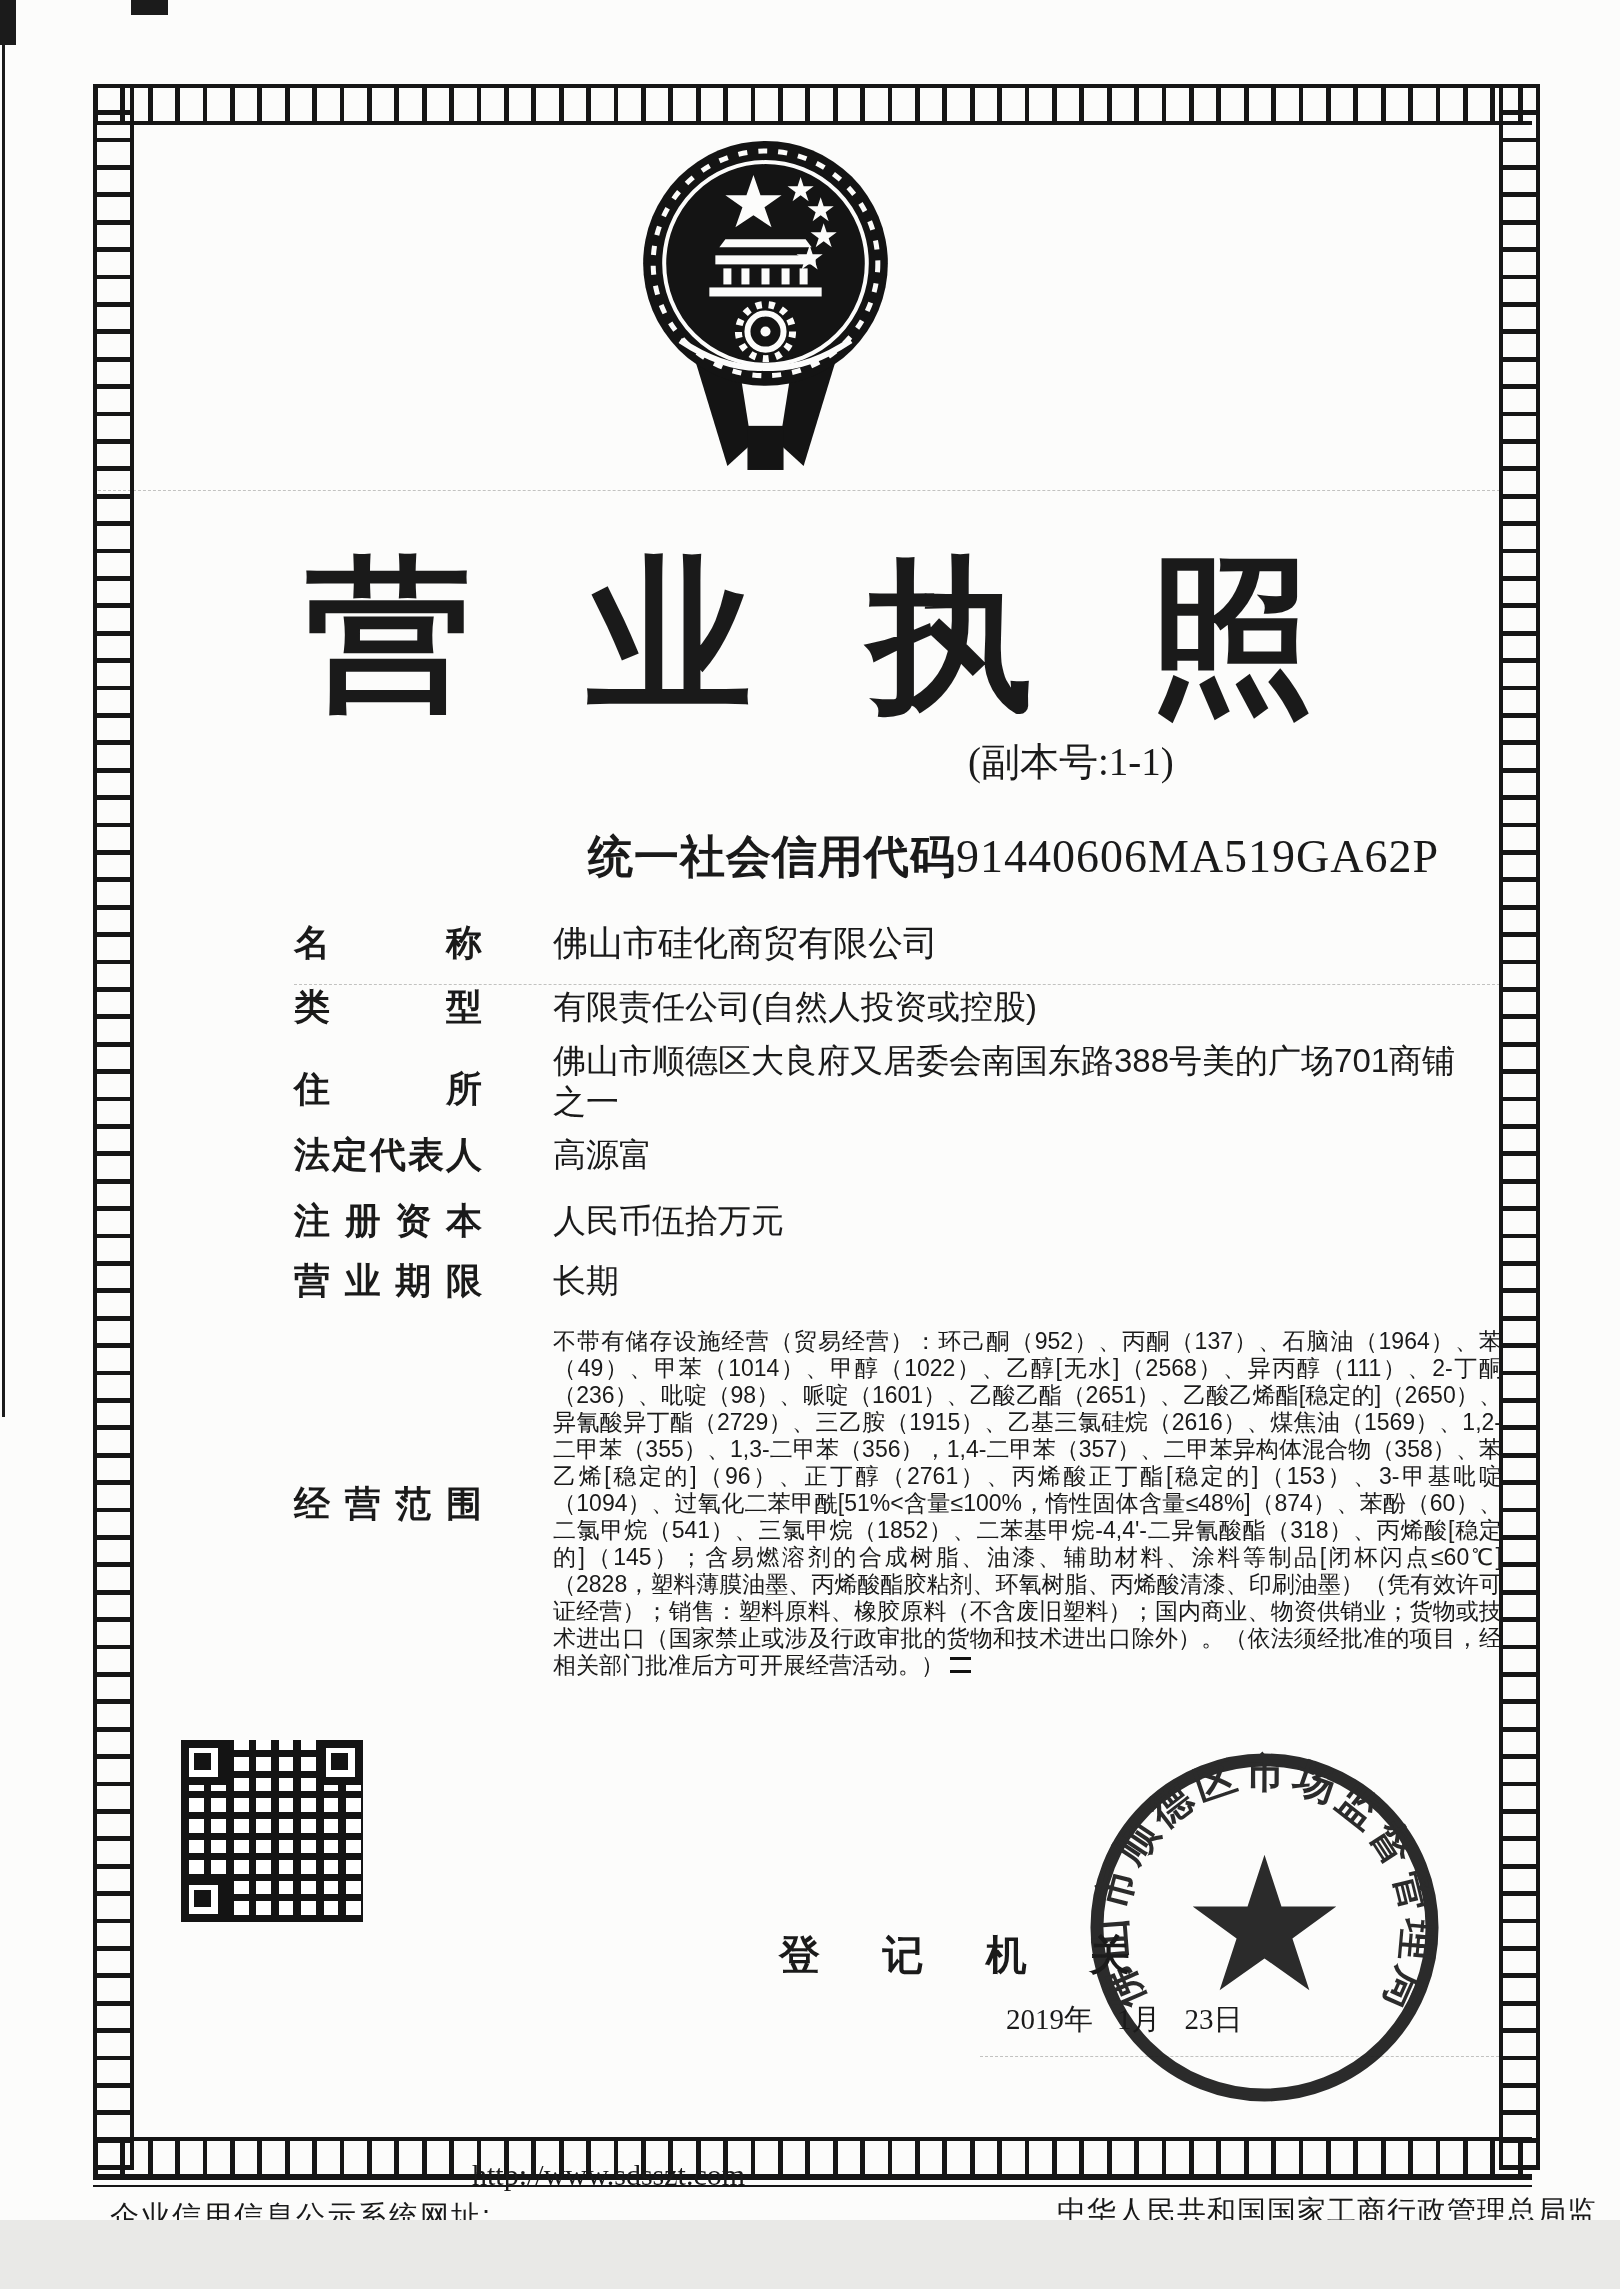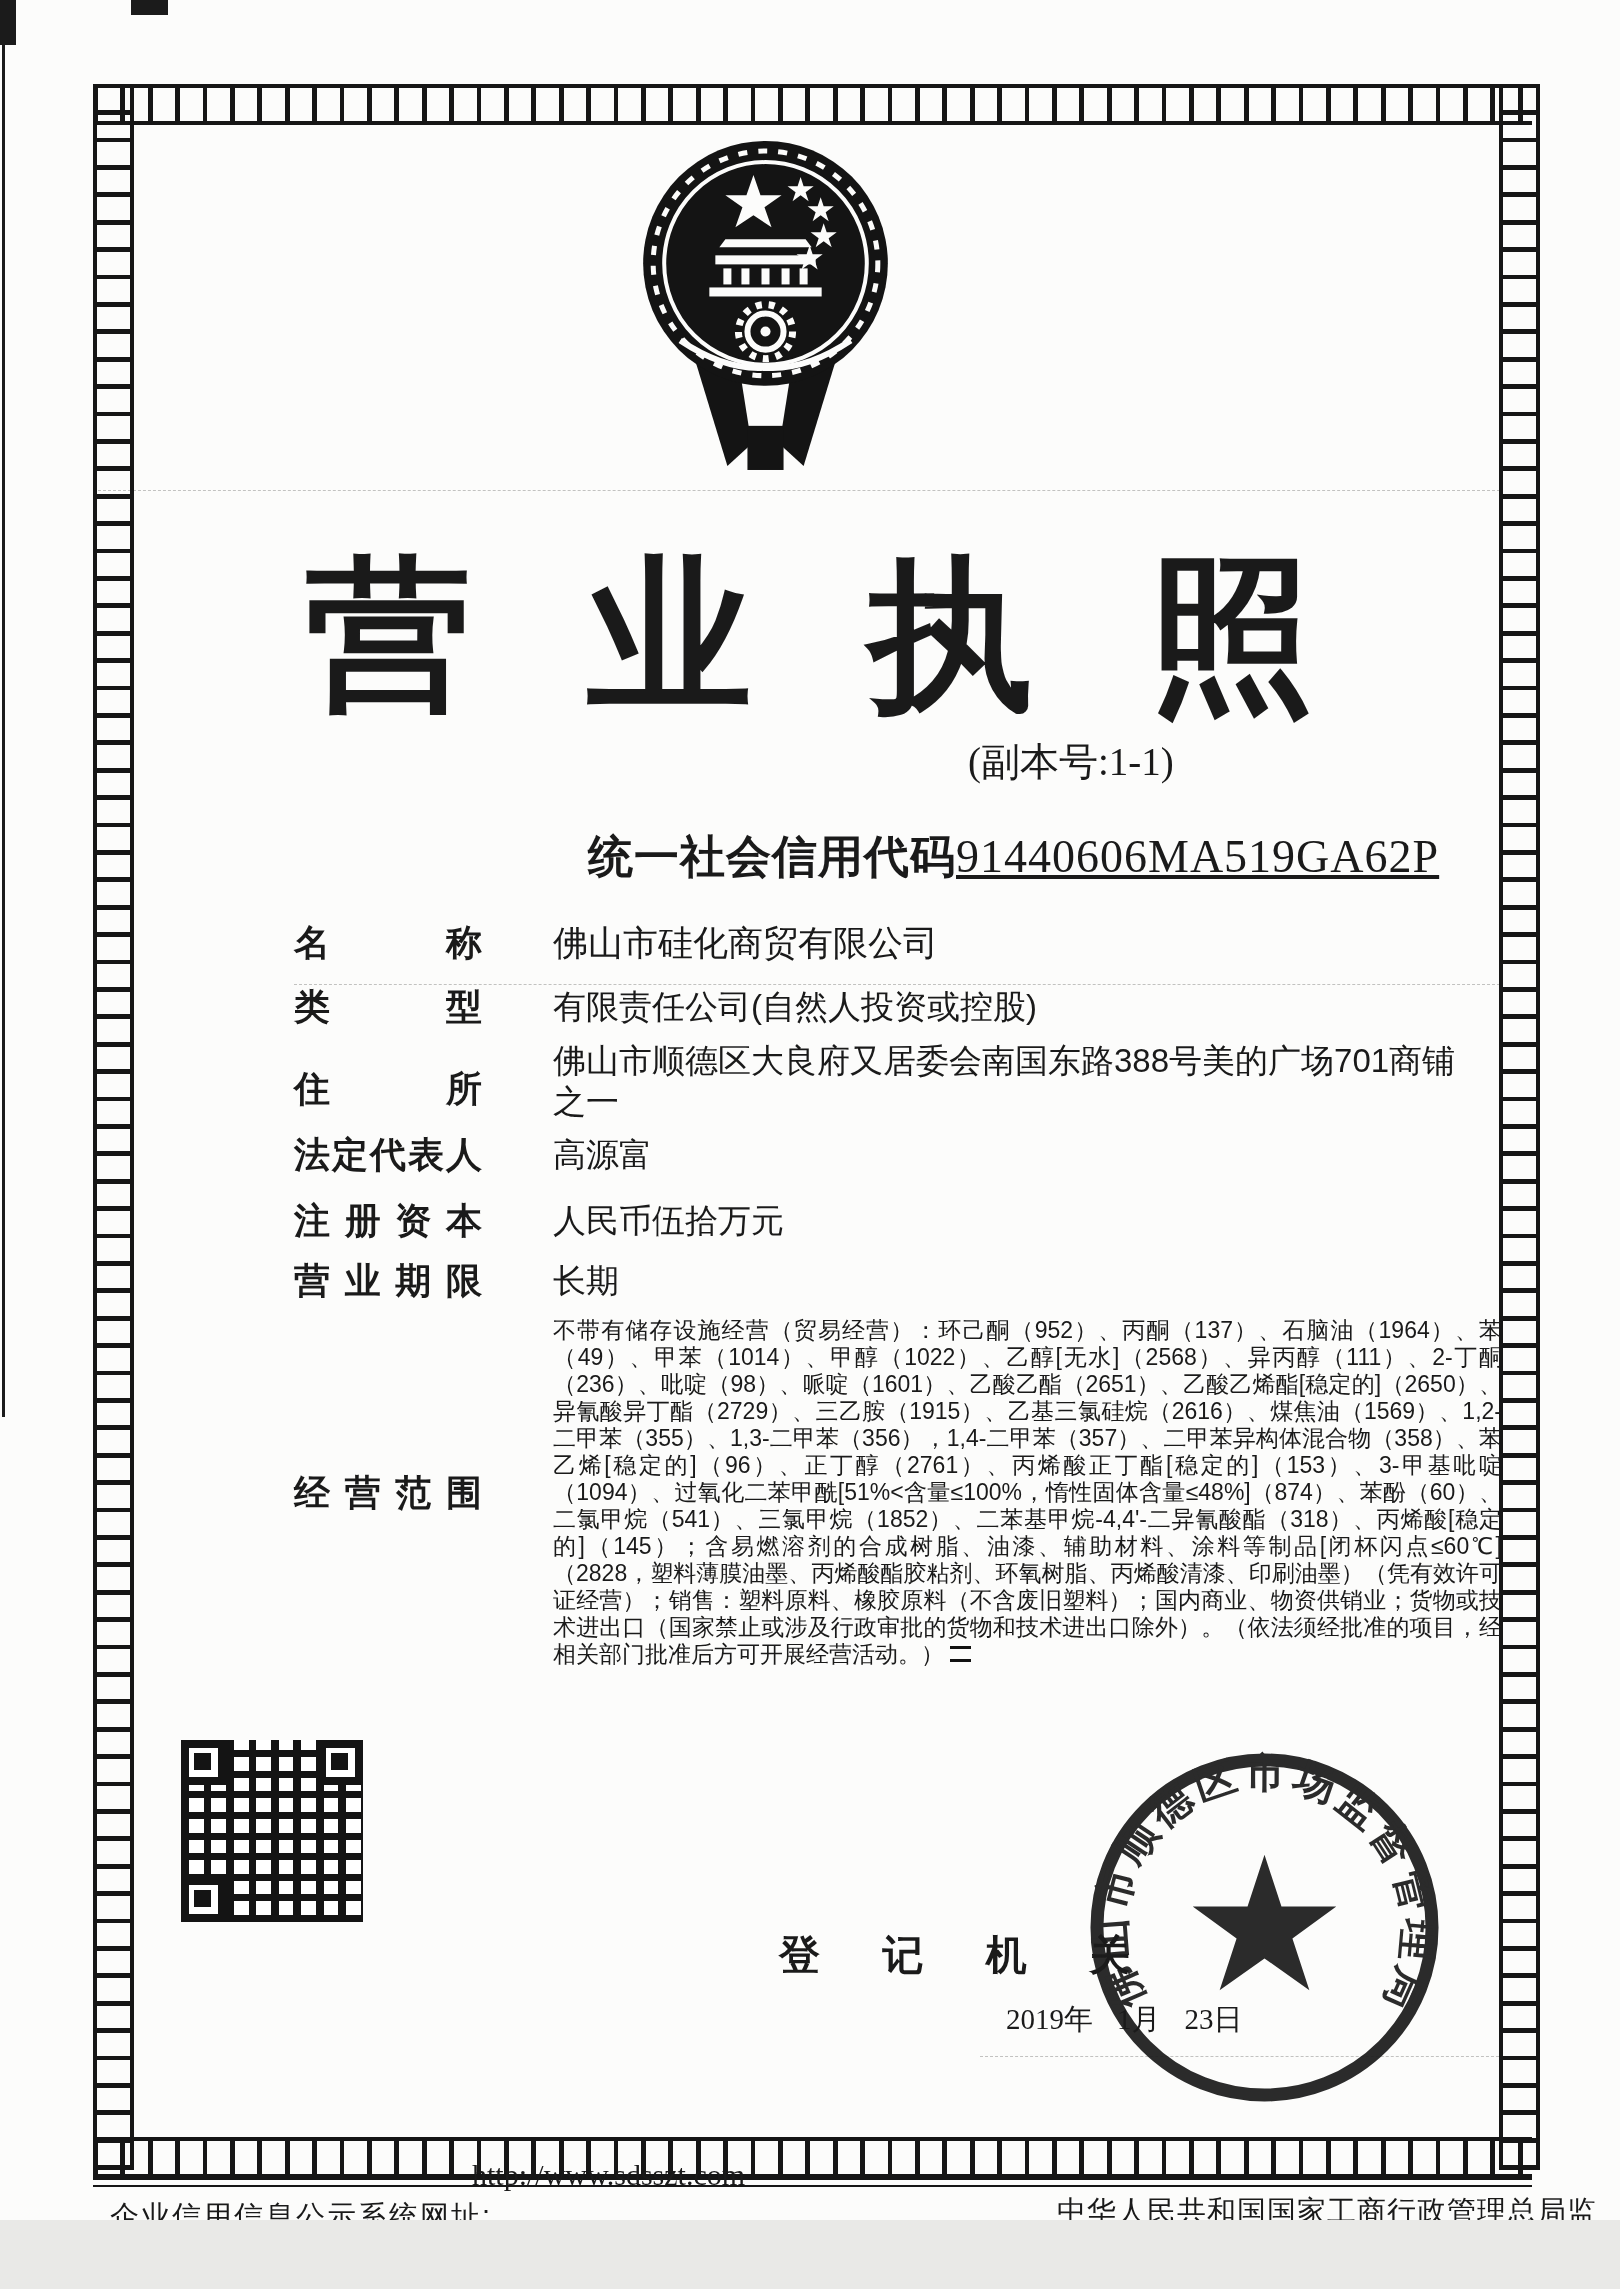"91440606MA519GA62P" .credit-code { text-decoration: underline -> none }
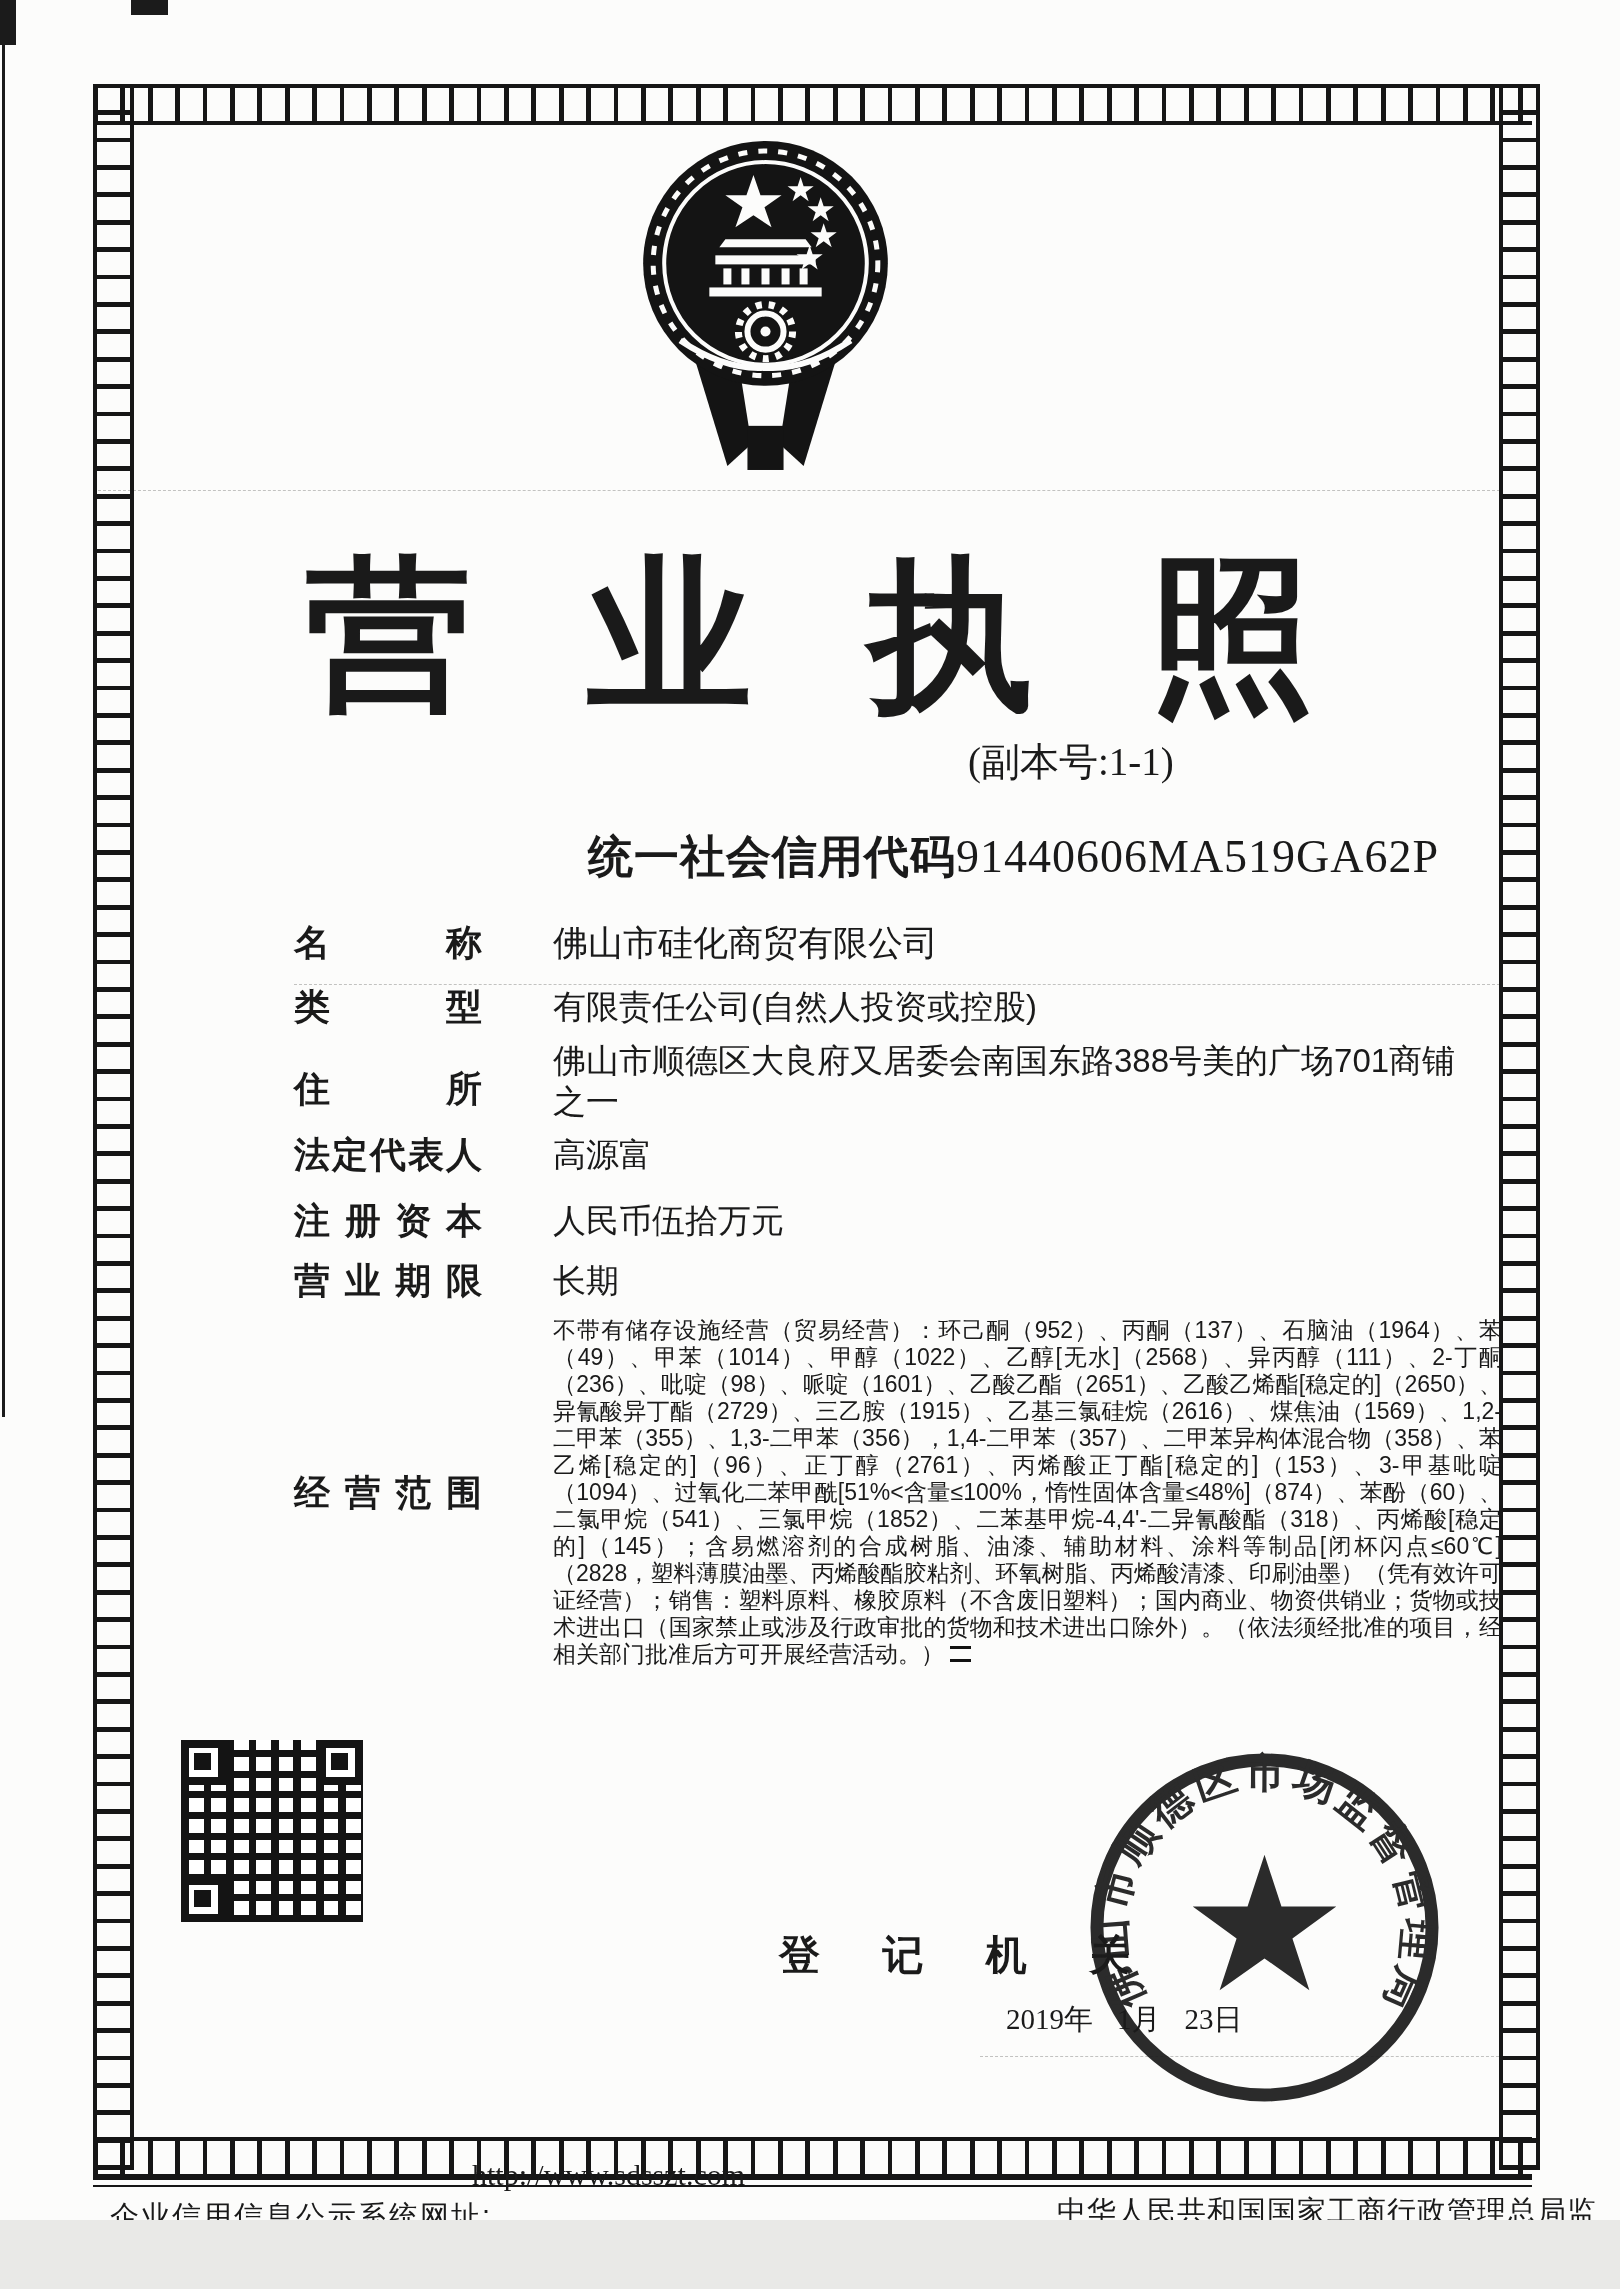"营业期限" .r-term { margin-bottom: 15px -> 26px }
